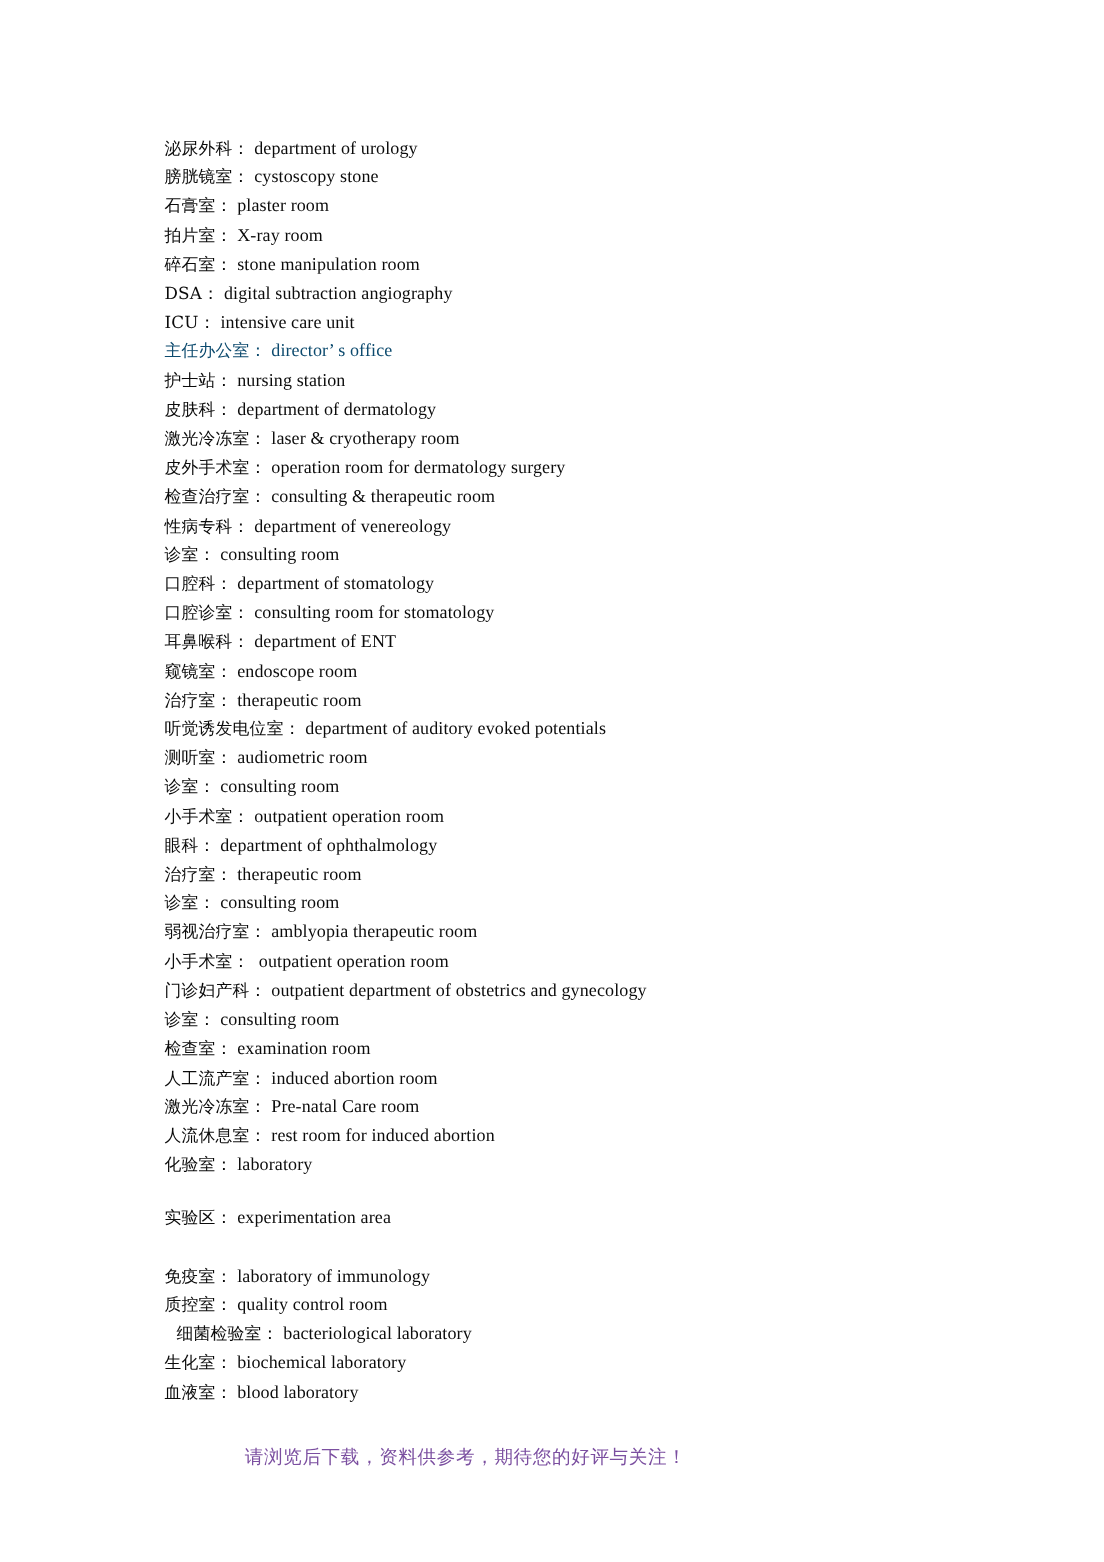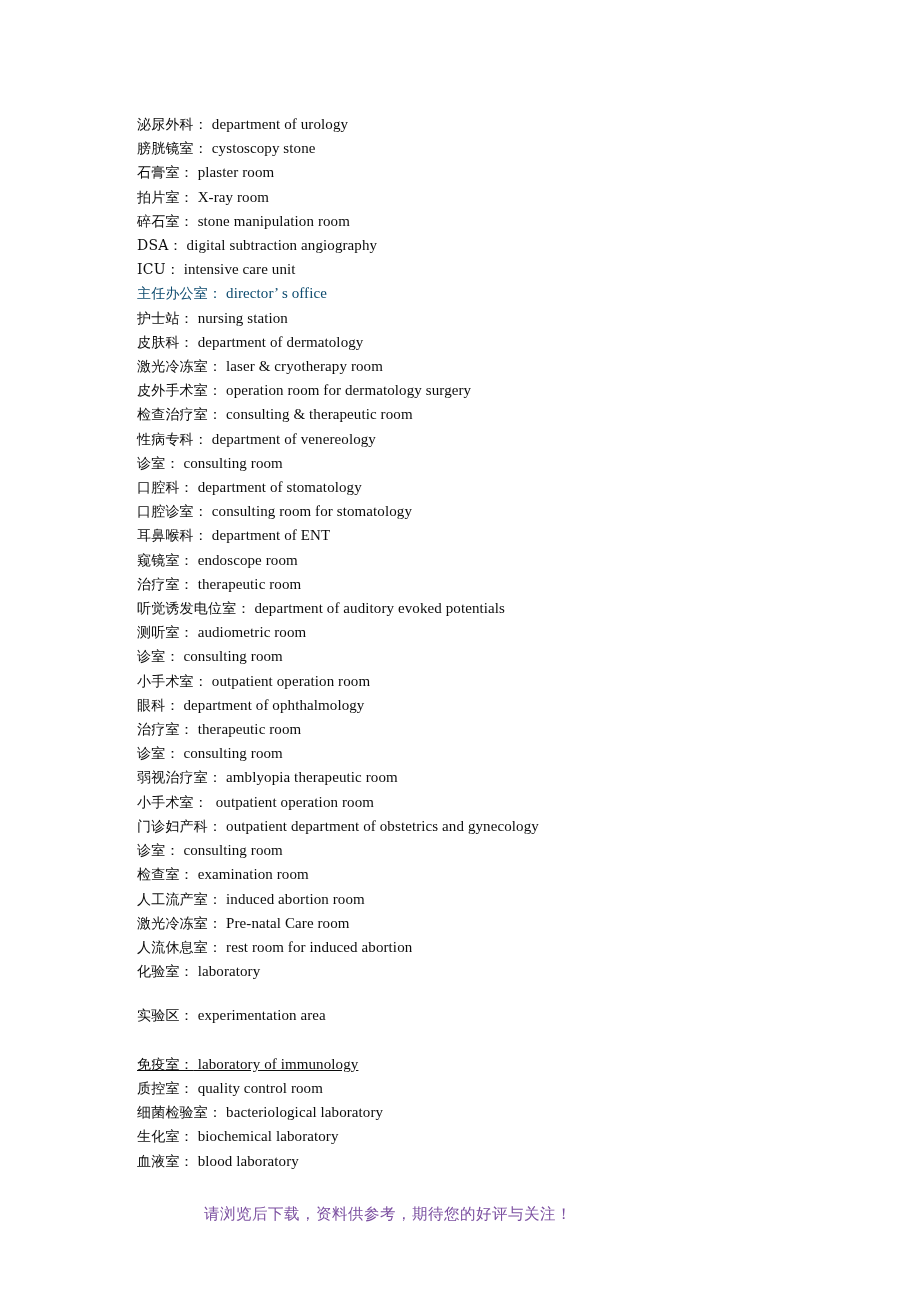"免疫室： laboratory of immunology" div.line { text-decoration: underline -> none }
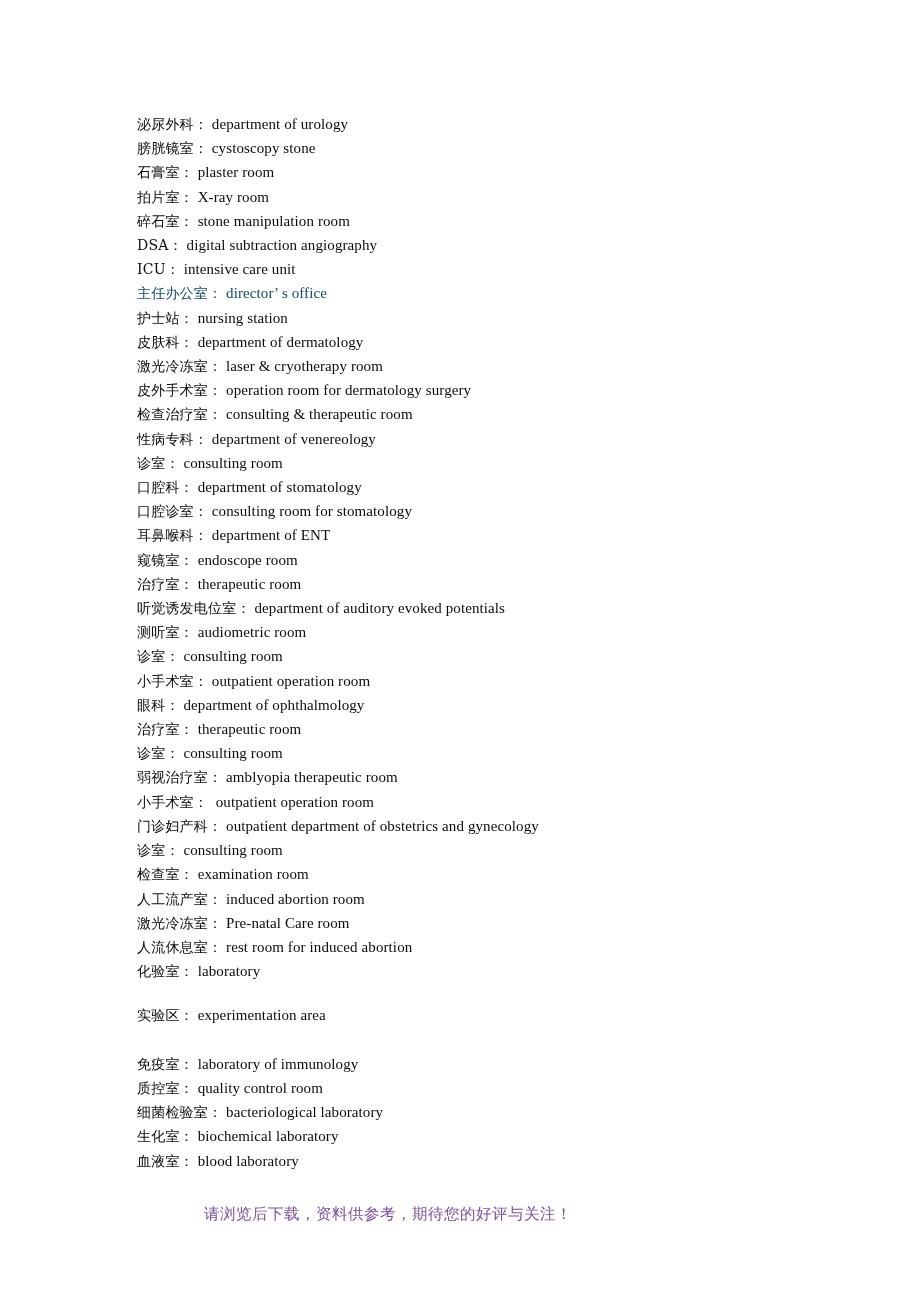"细菌检验室： bacteriological laboratory" div.line { margin-left: none -> 10px }
